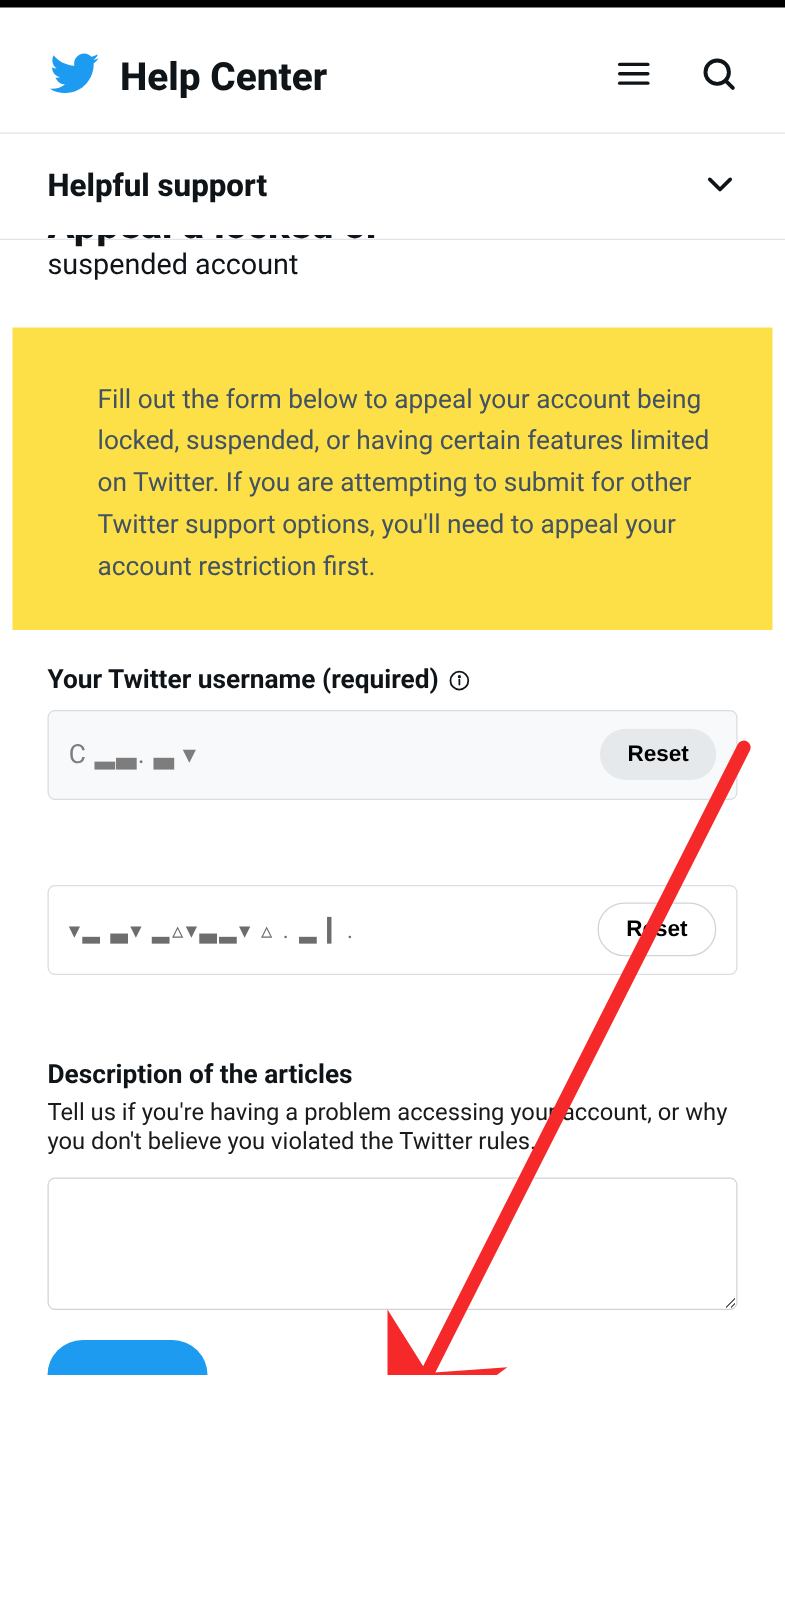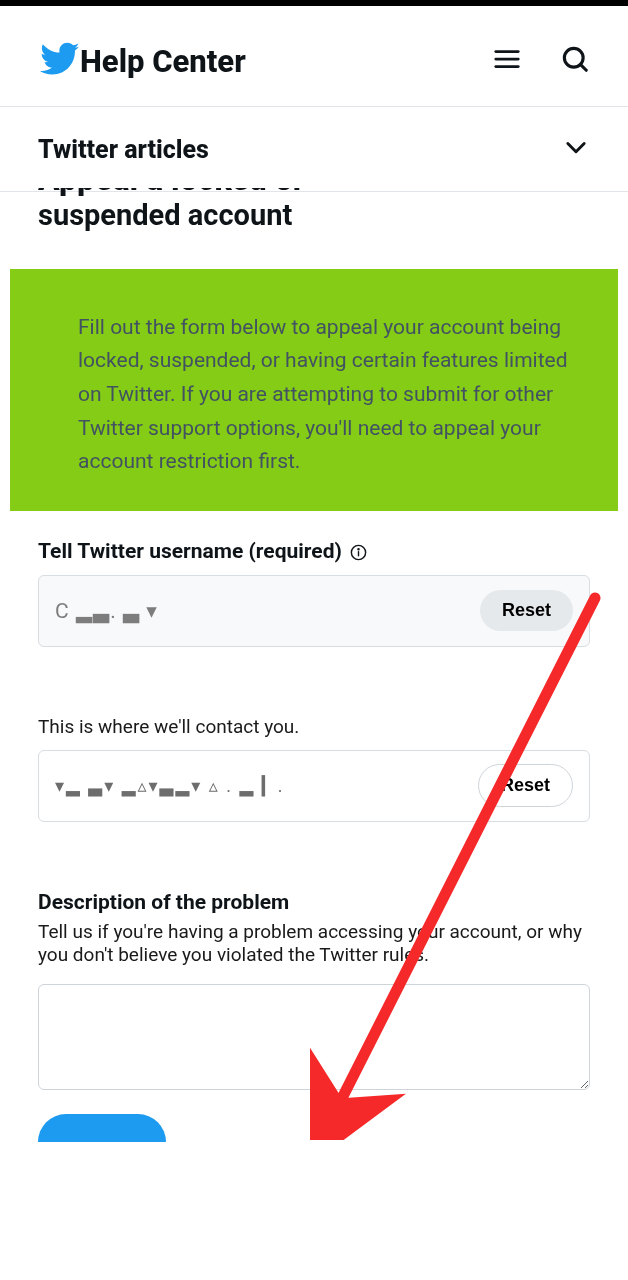"Help Center" .header-left { gap: none -> 16px }
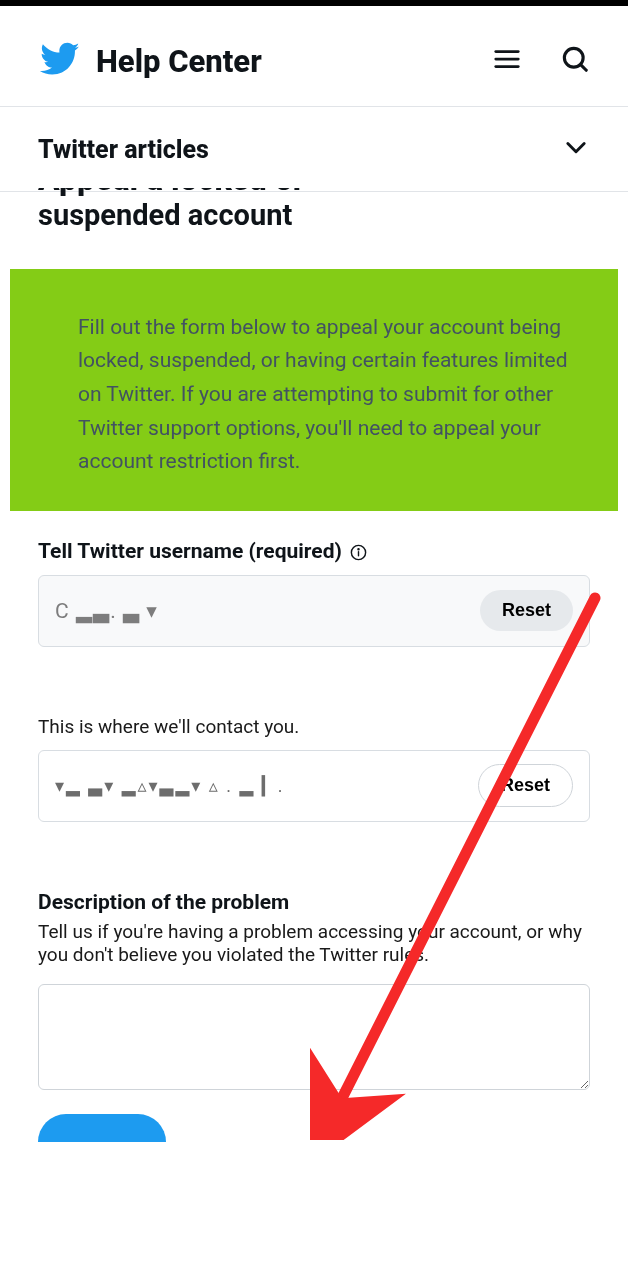"Twitter articles" span.articles-title { text: Twitter articles -> Helpful support }
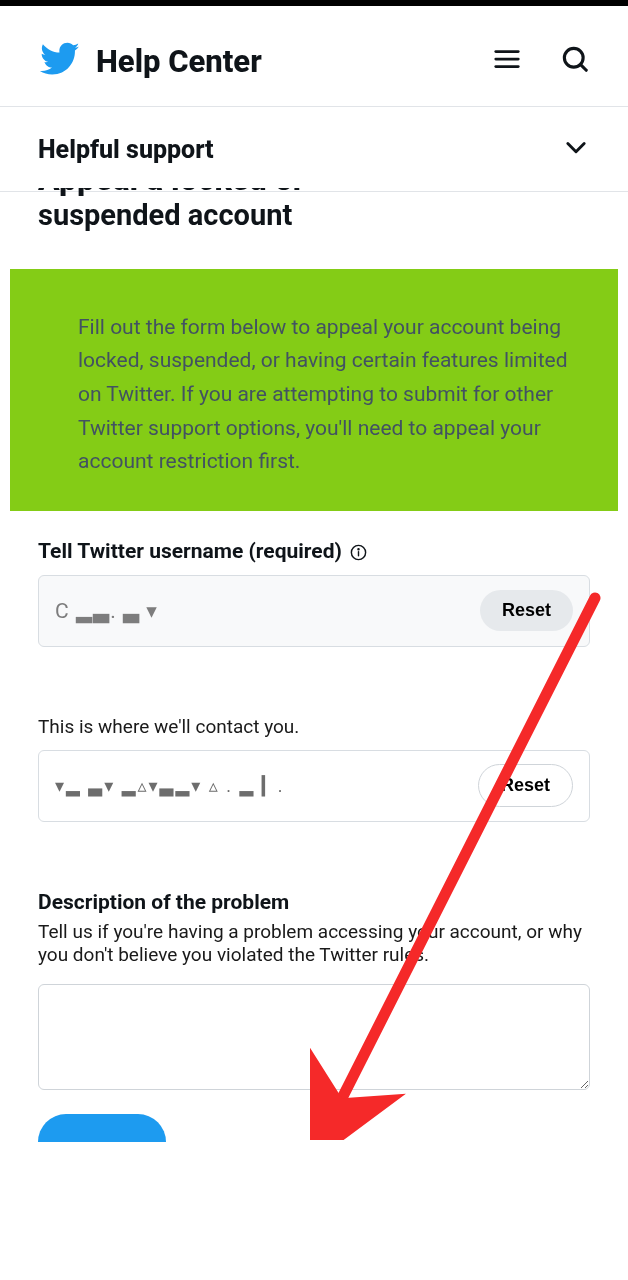"suspended account" .page-title-main { font-size: 29px -> 23px; font-weight: 700 -> 400 }
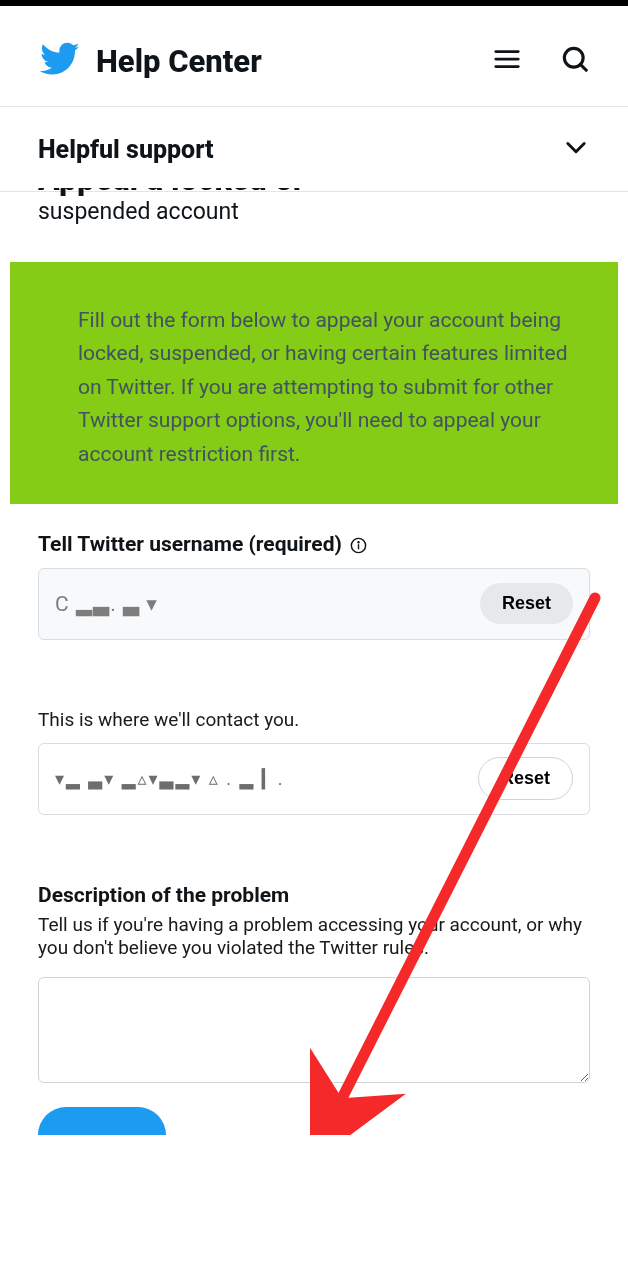"Fill out the form below" .info-box { background: #84cc16 -> #fde047 }
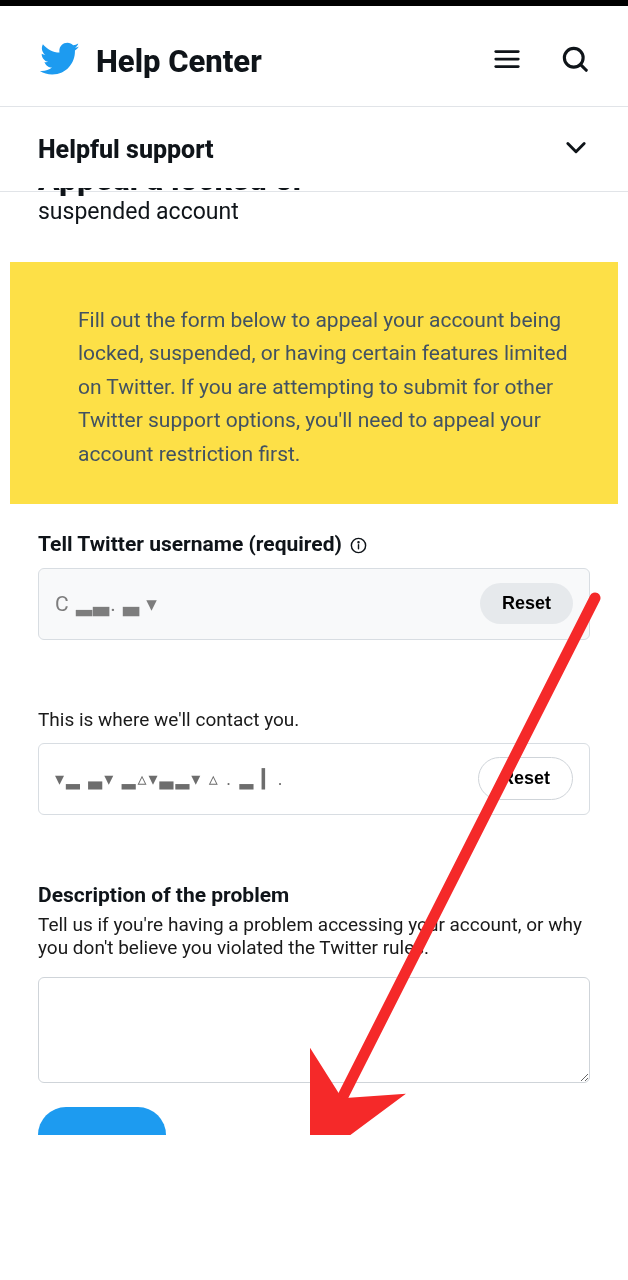"Tell Twitter username" span.bold-part { text: Tell -> Your }
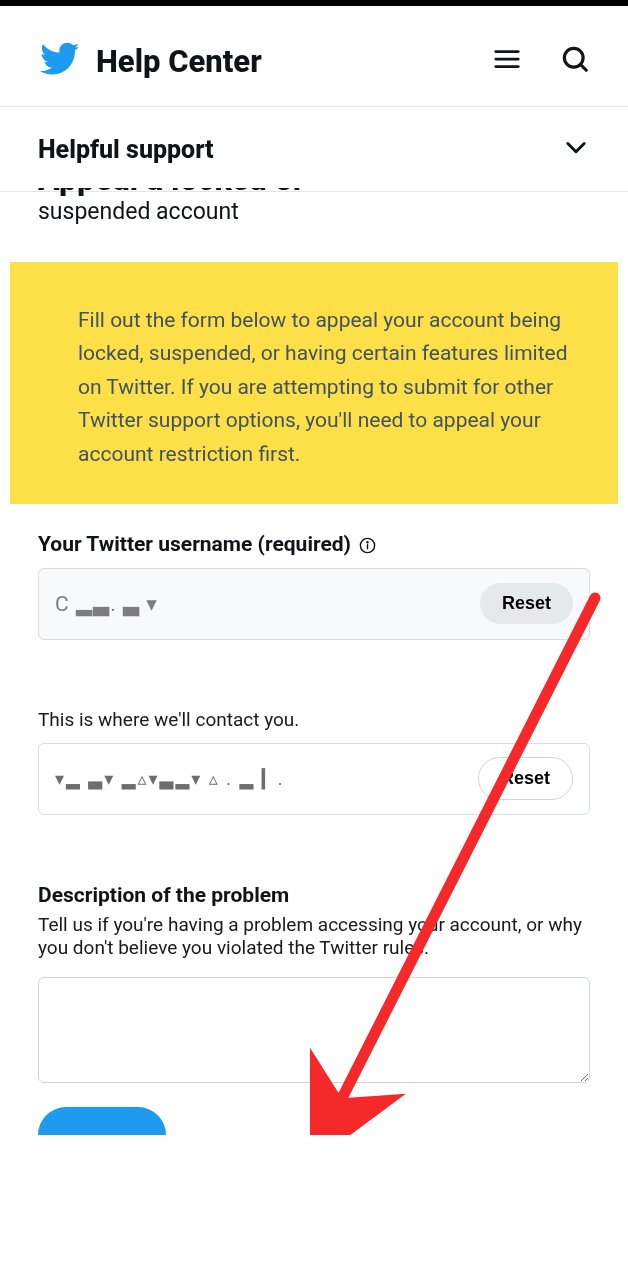"This is where we'll contact" div.field-helper { html: <div>This is where we'll contact you.</div> -> none }
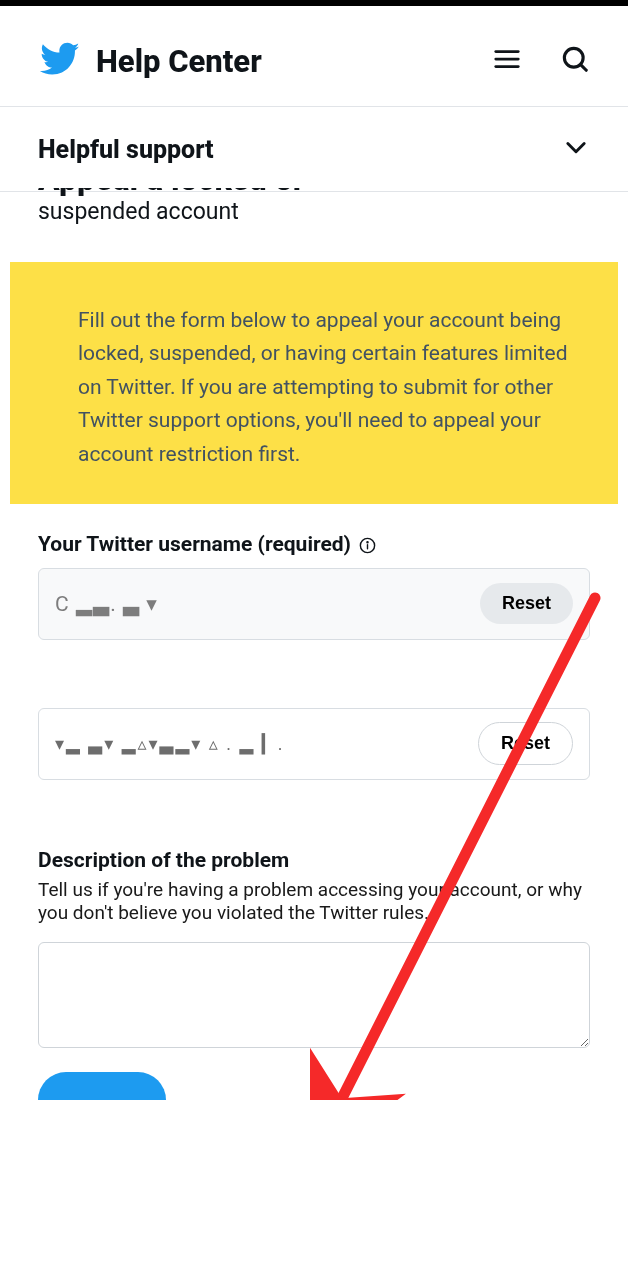"Description of the problem" span.bold-part { text: problem -> articles }
